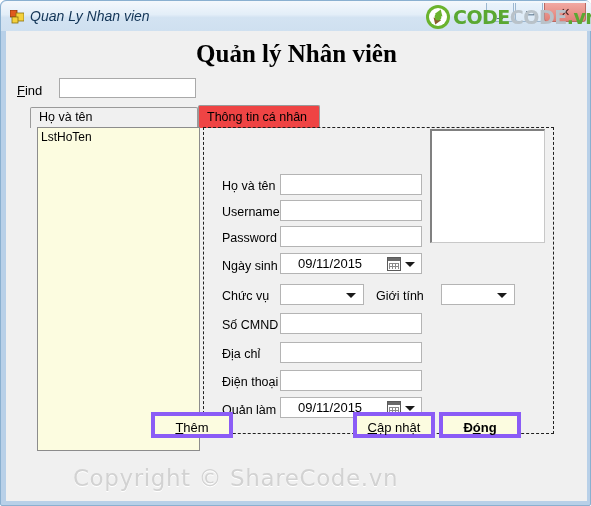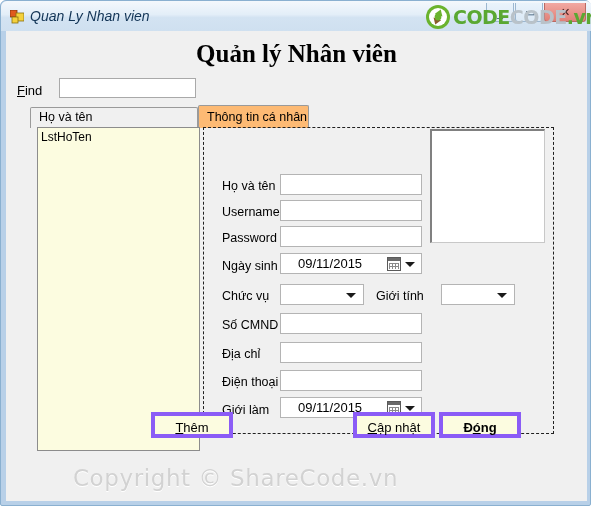"Thông tin cá nhân" #tab-thongtin { background: #fdba74 -> #ef4444; width: 111px -> 122px }
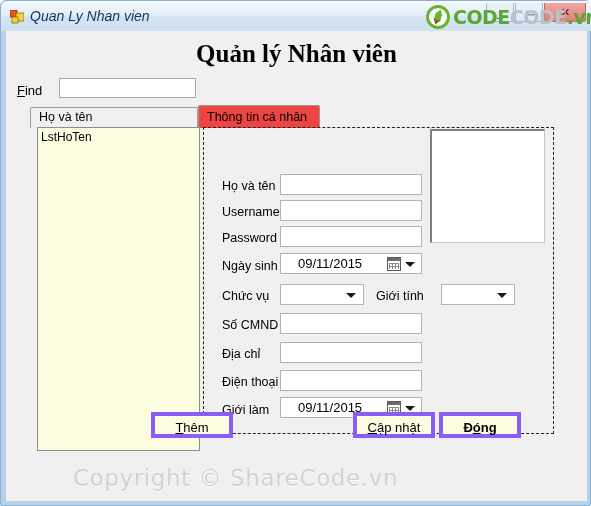"Giới làm" div.fld-label { text: Giới -> Quản }
